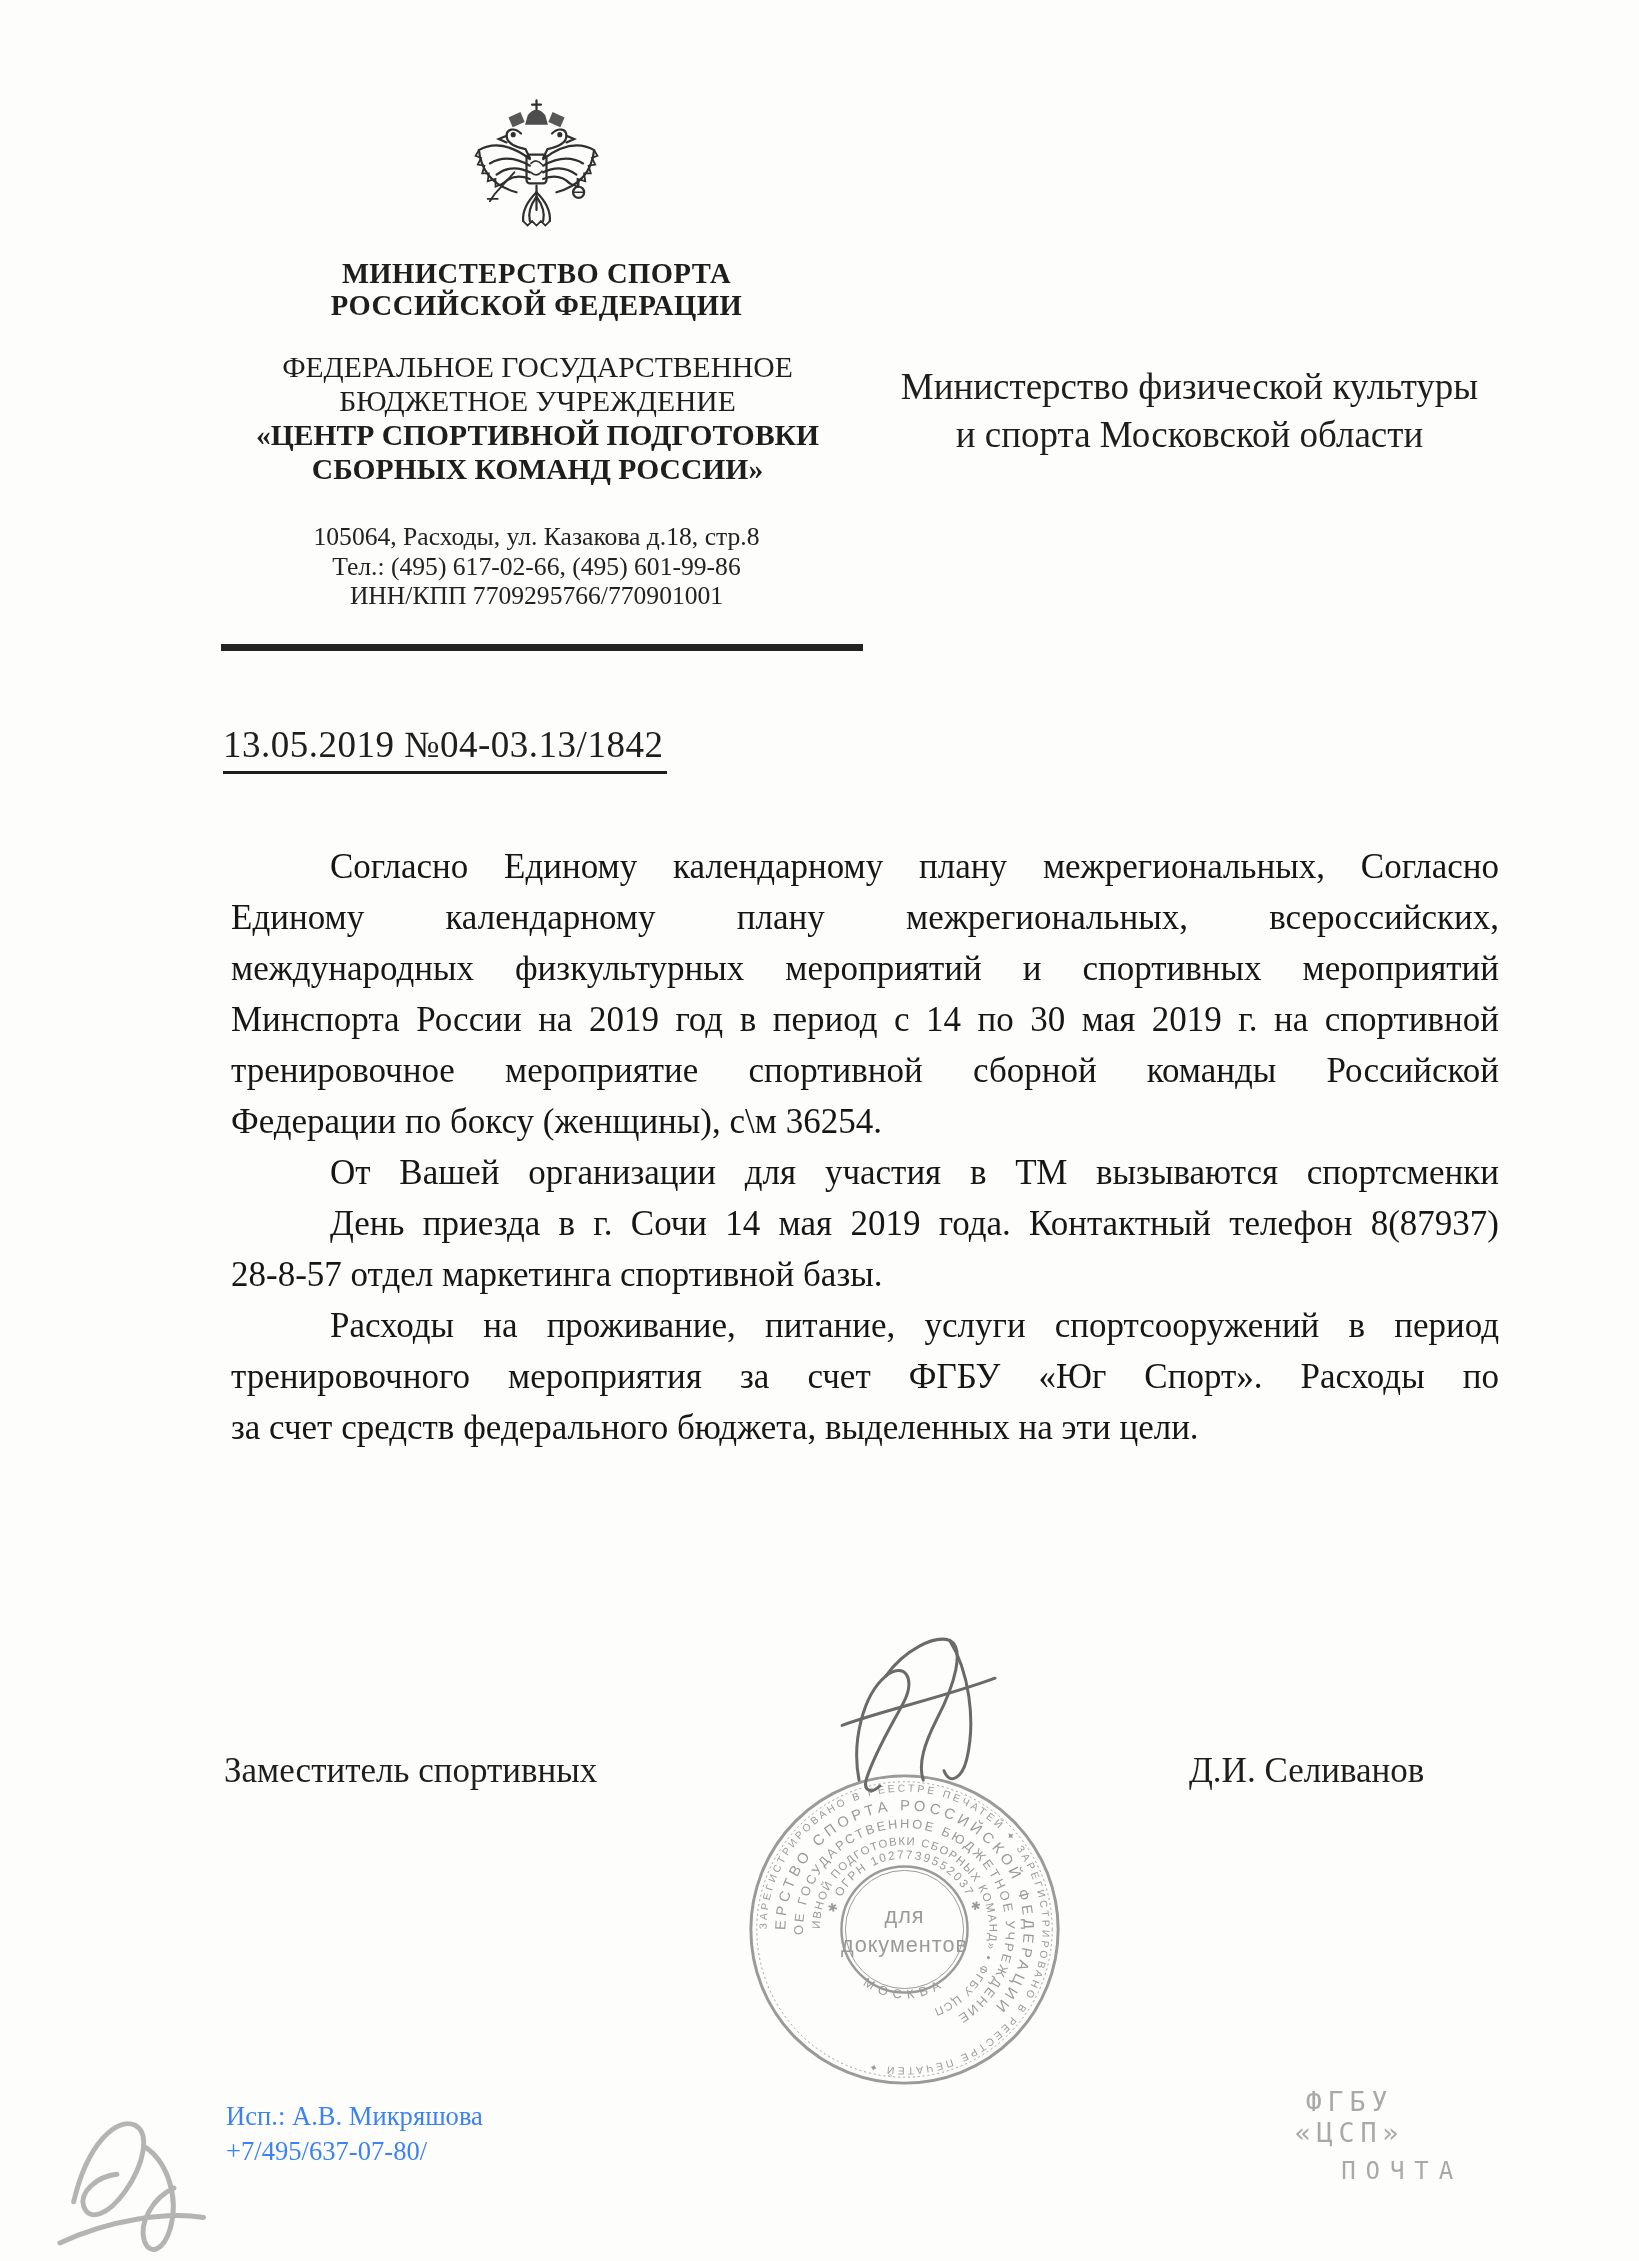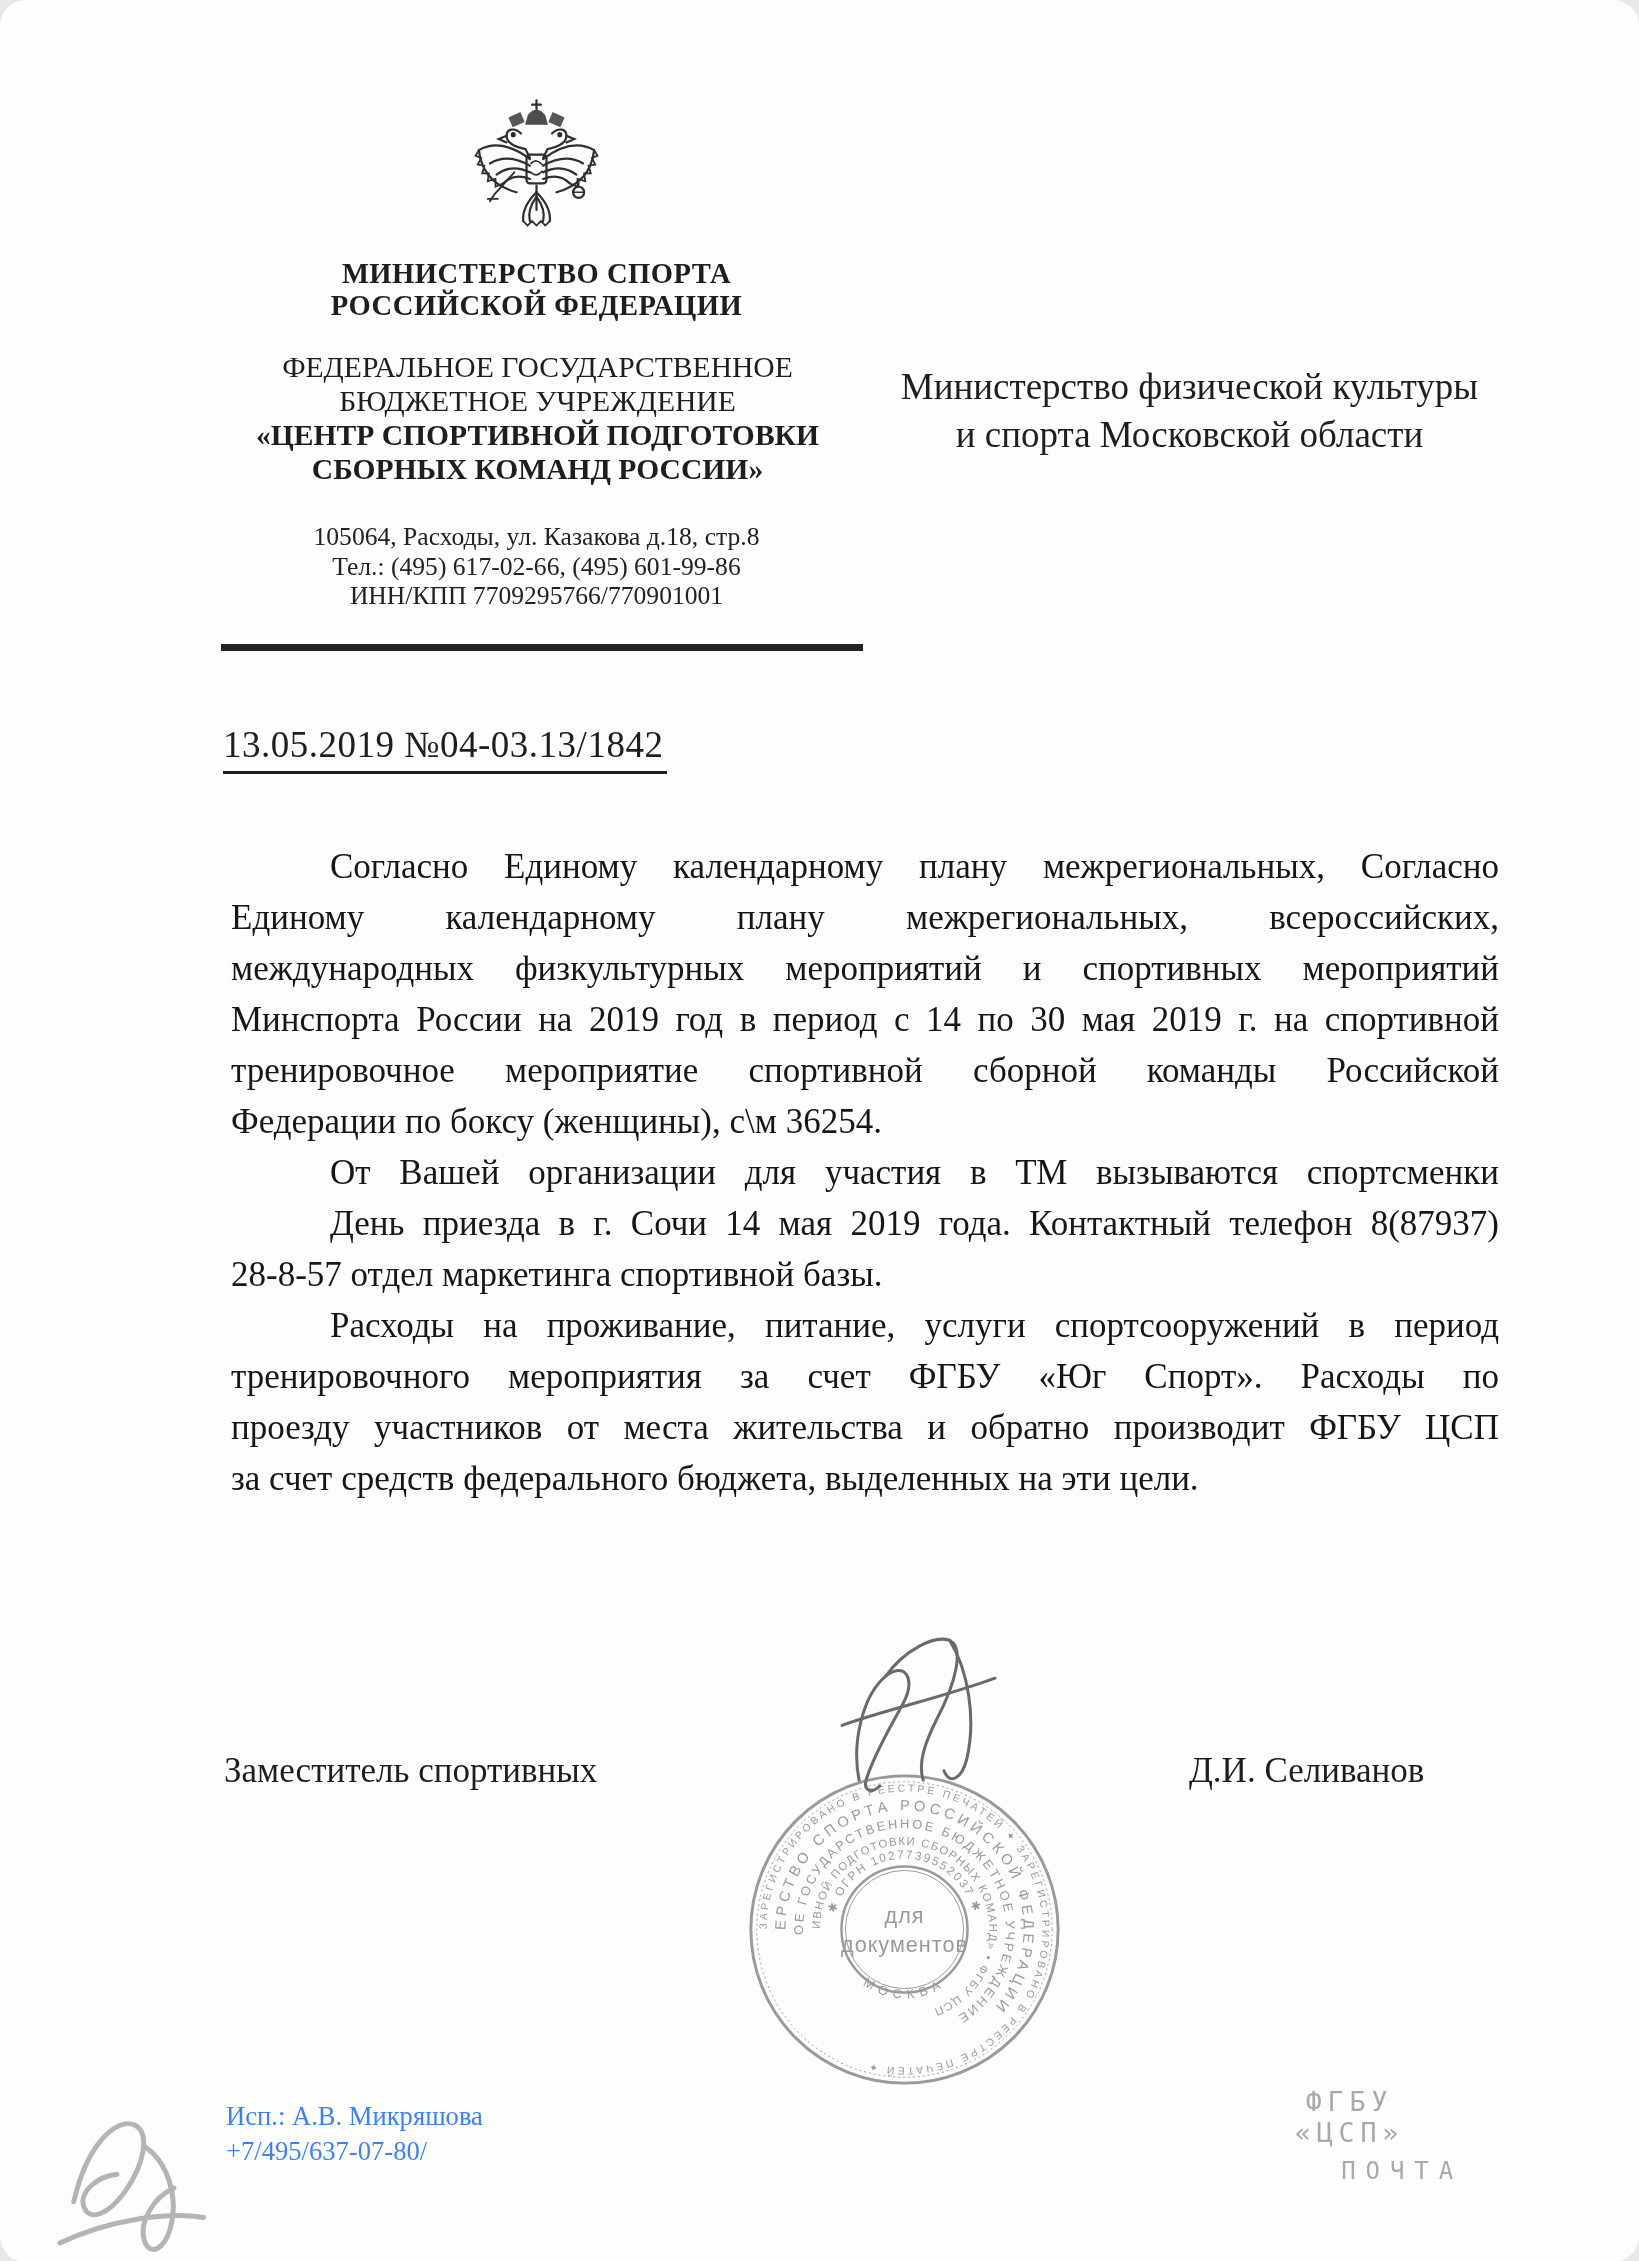"МИНИСТЕРСТВО СПОРТА" .page { border-radius: 26px -> none }
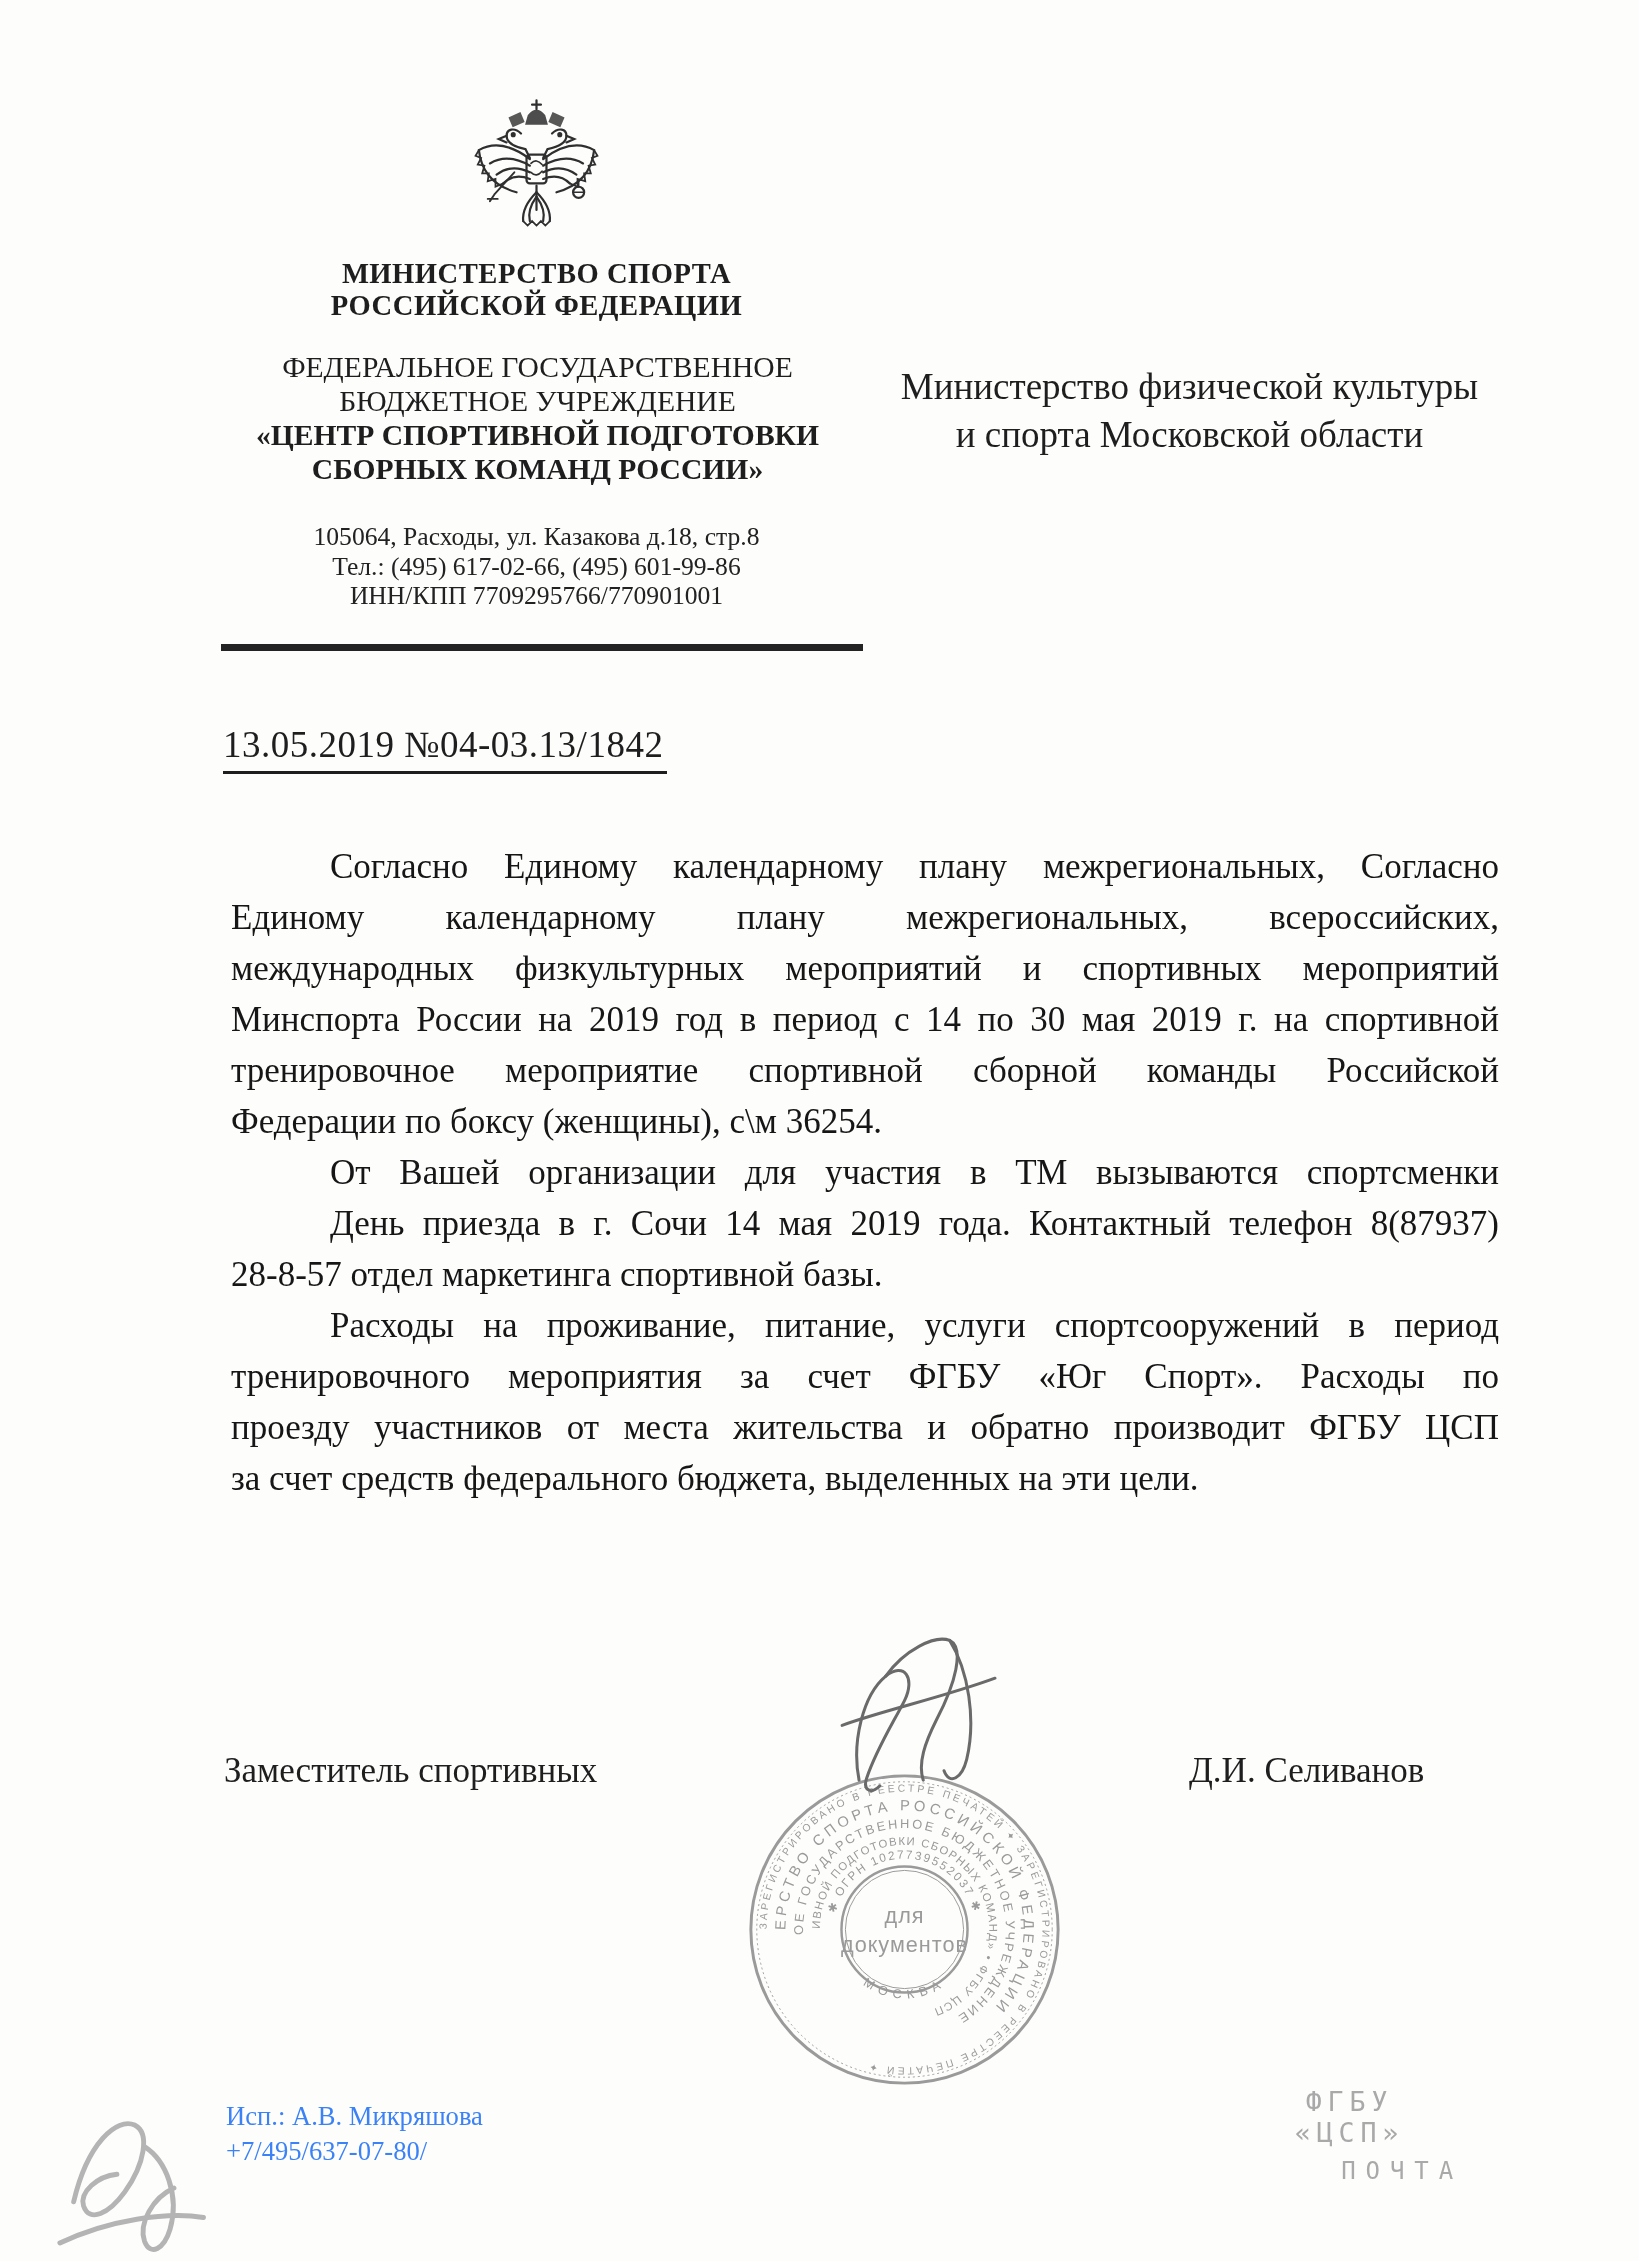"проезду участников от места жительства" div.body-line { html: <div>проезду участников от места жительства и обратно производит ФГБУ ЦСП</div> -> none }
